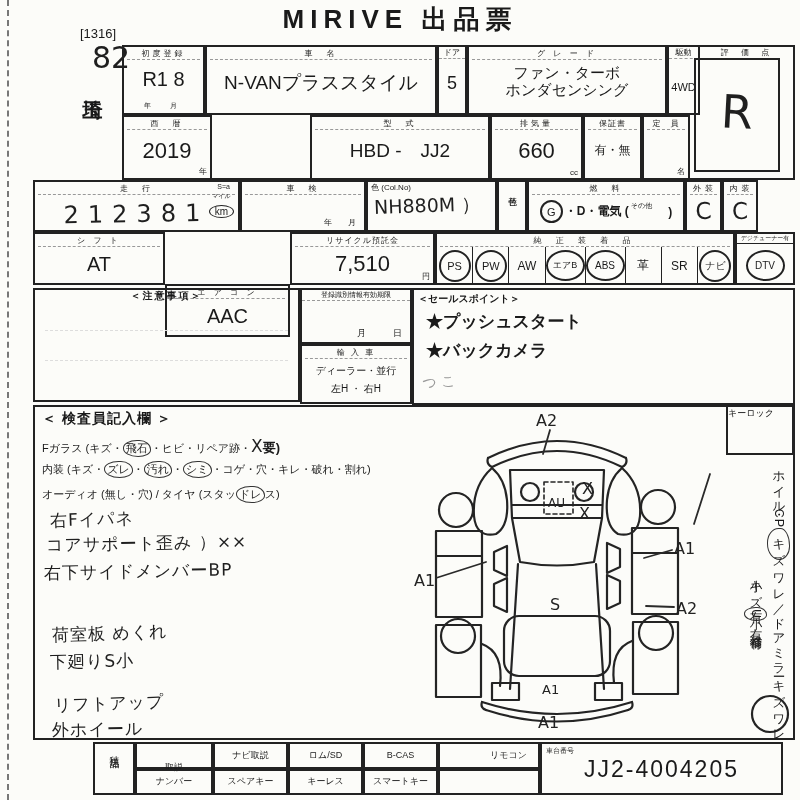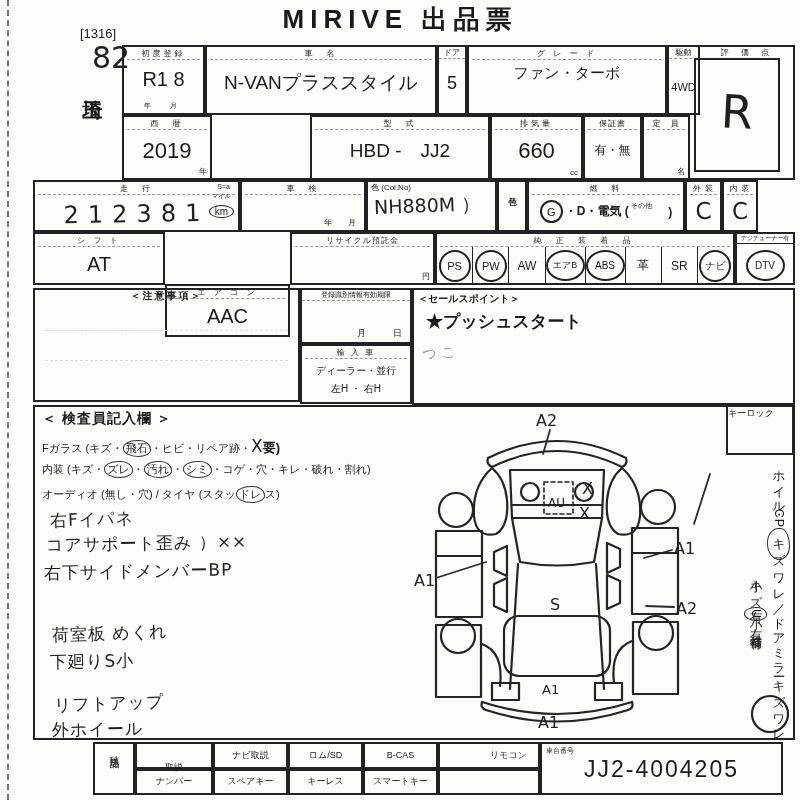"ホンダセンシング" div.val { html: none -> <div>ホンダセンシング</div> }
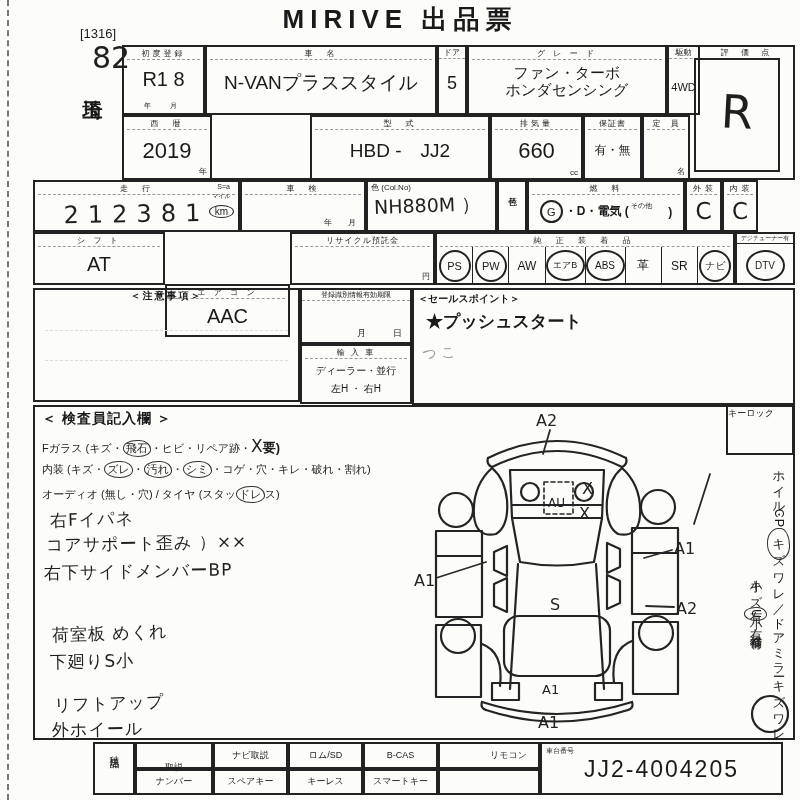"7,510" div.val { html: none -> <div>7,510</div> }
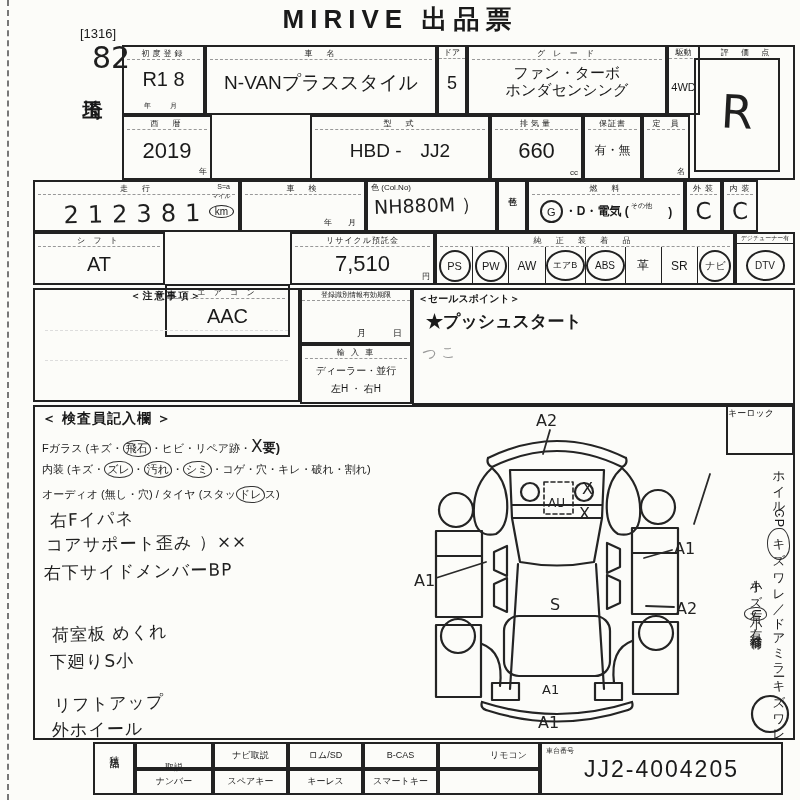"★バックカメラ" div { html: none -> <div>★バックカメラ</div> }
